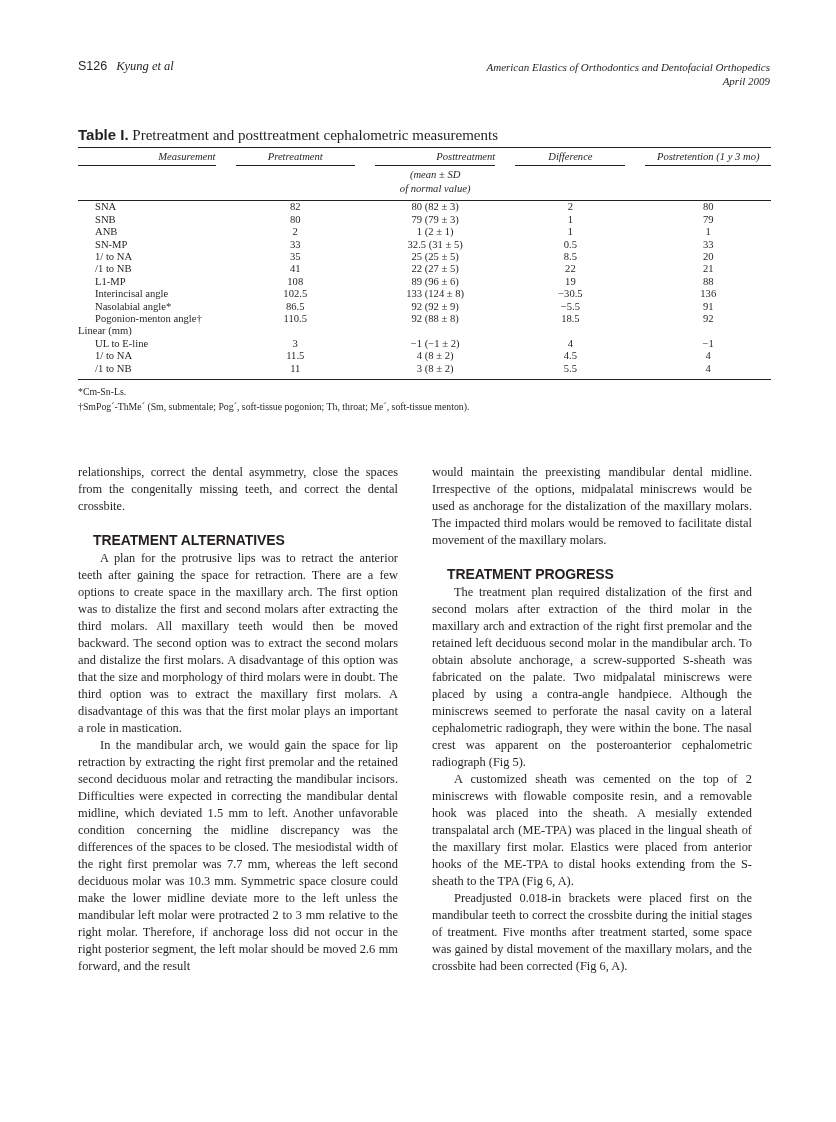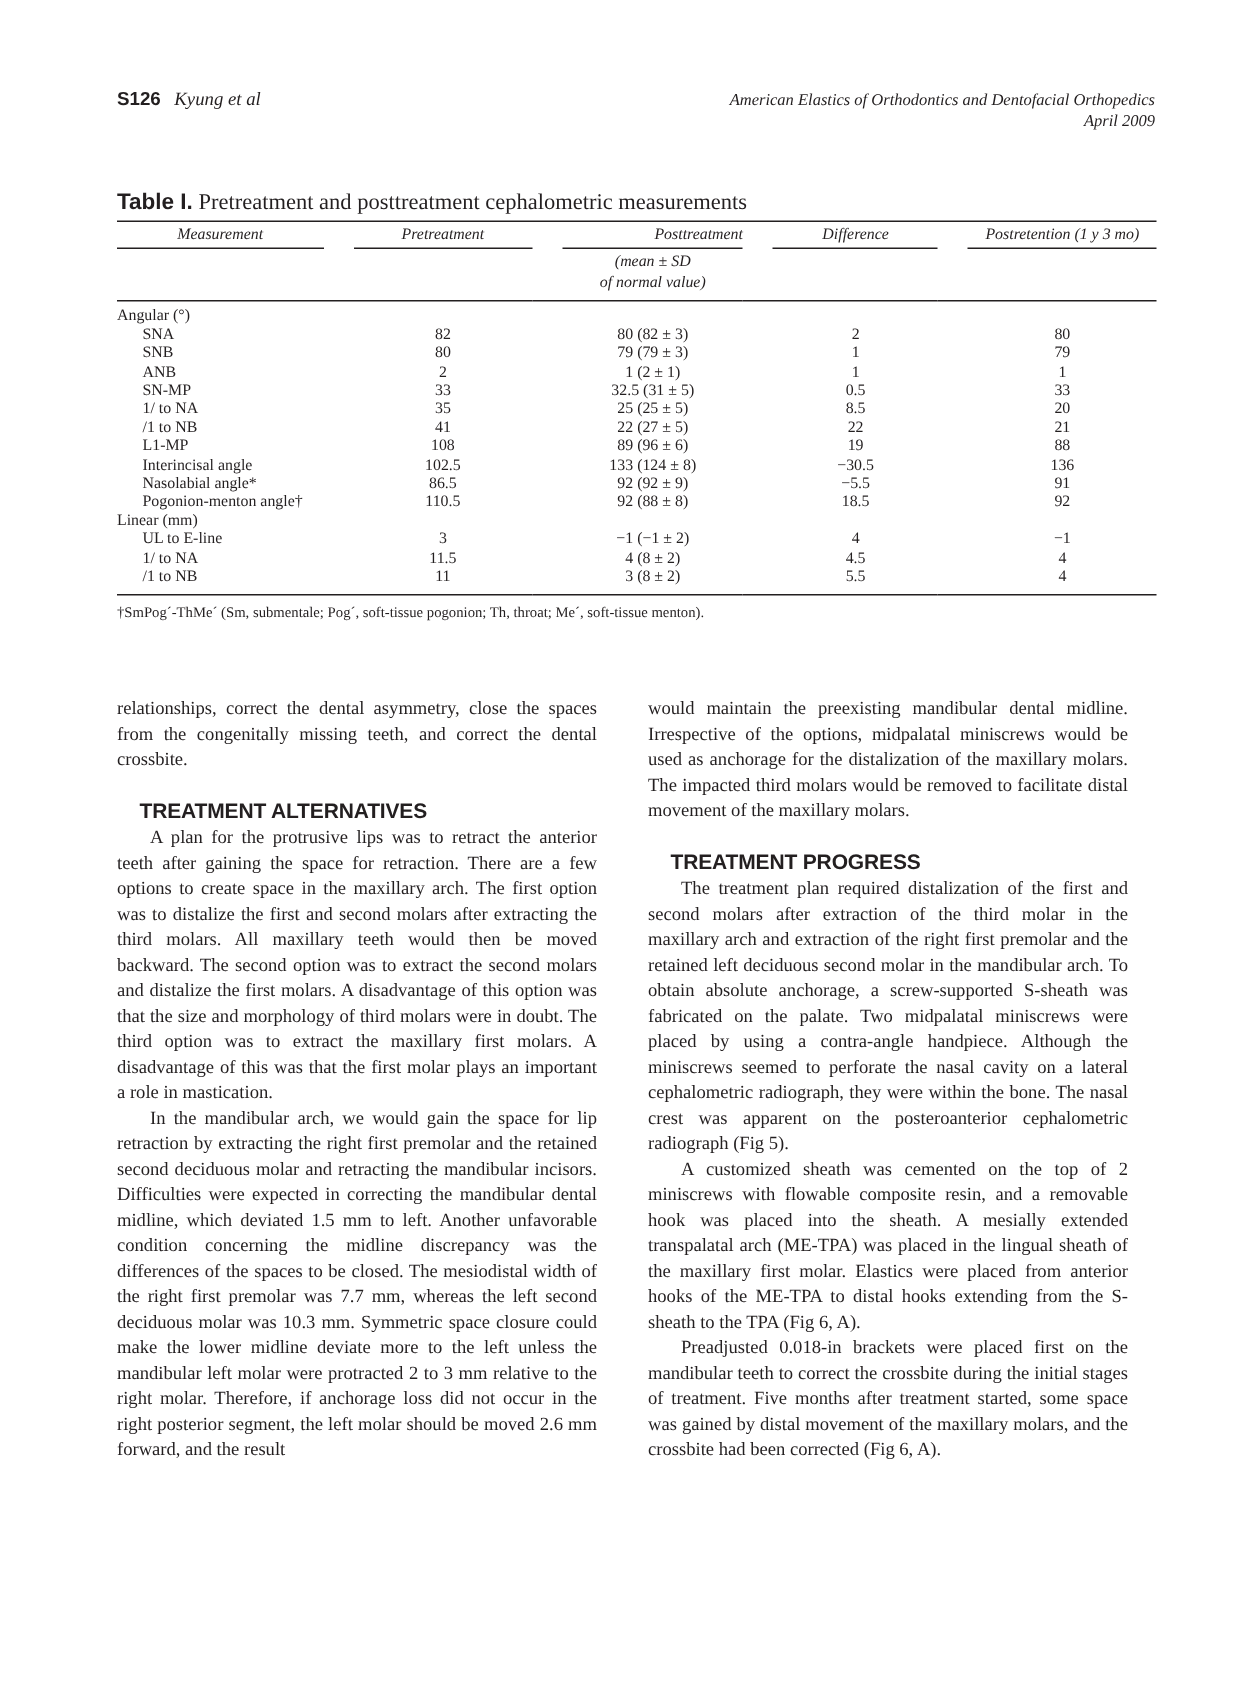"S126" .rh-page { font-weight: bold -> normal }
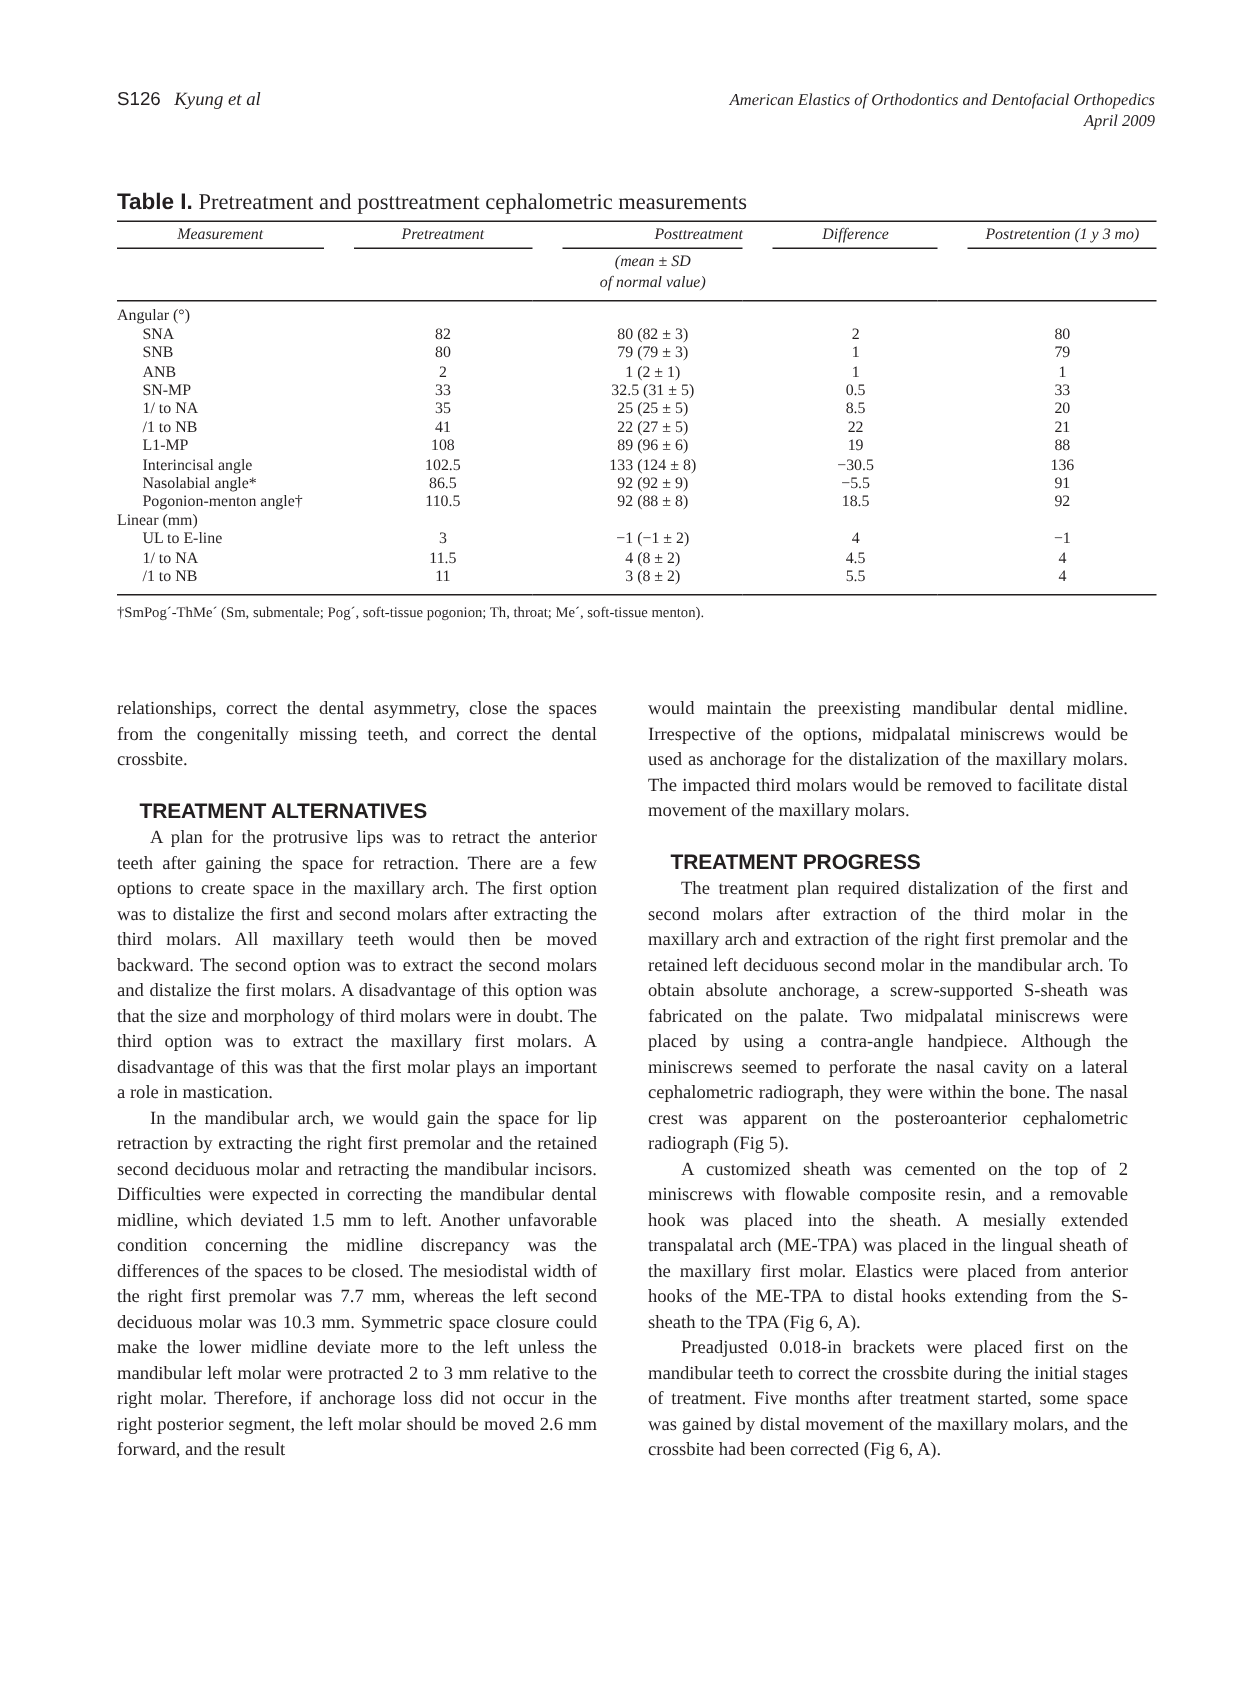"Measurement" .col-meas { text-align: center -> right }
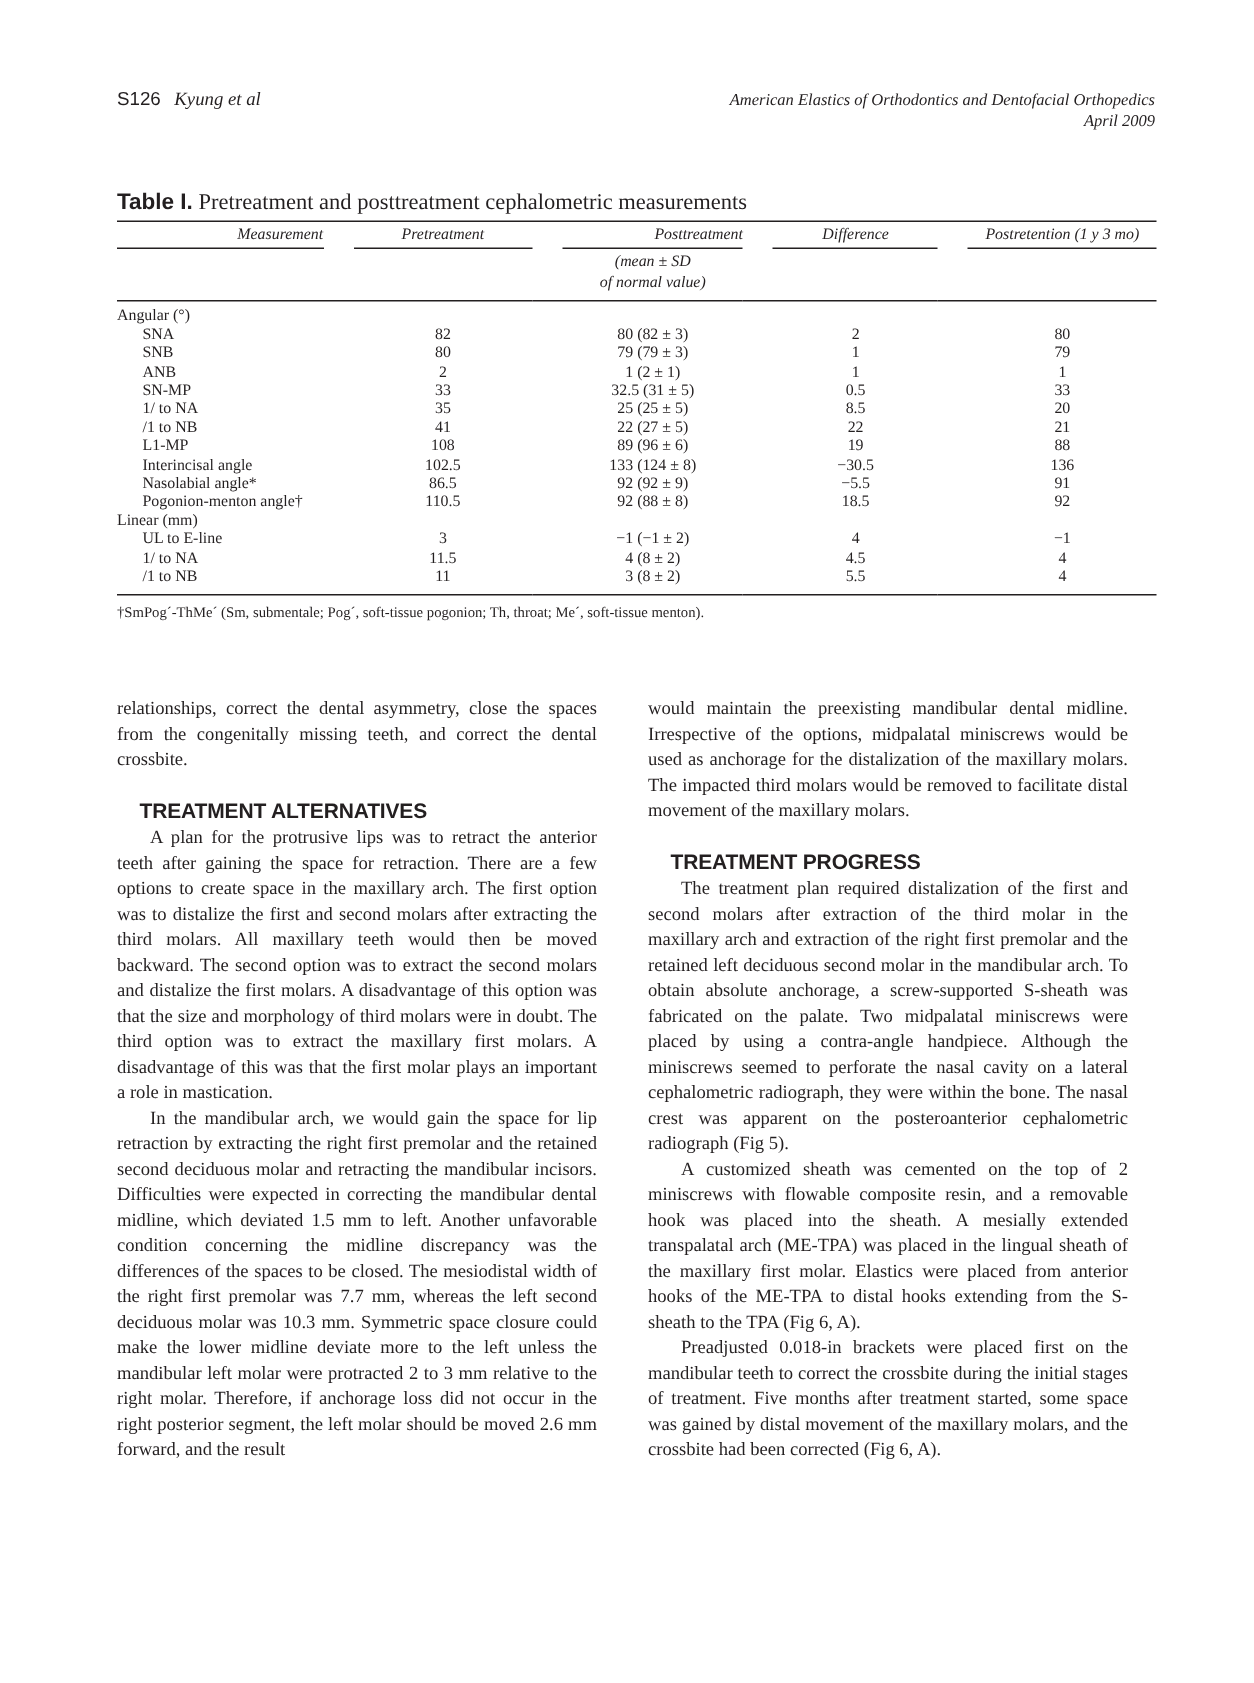"Angular (°)" tr.first-body { html: <tr> <td>Angular (°)</td> </tr> -> none }
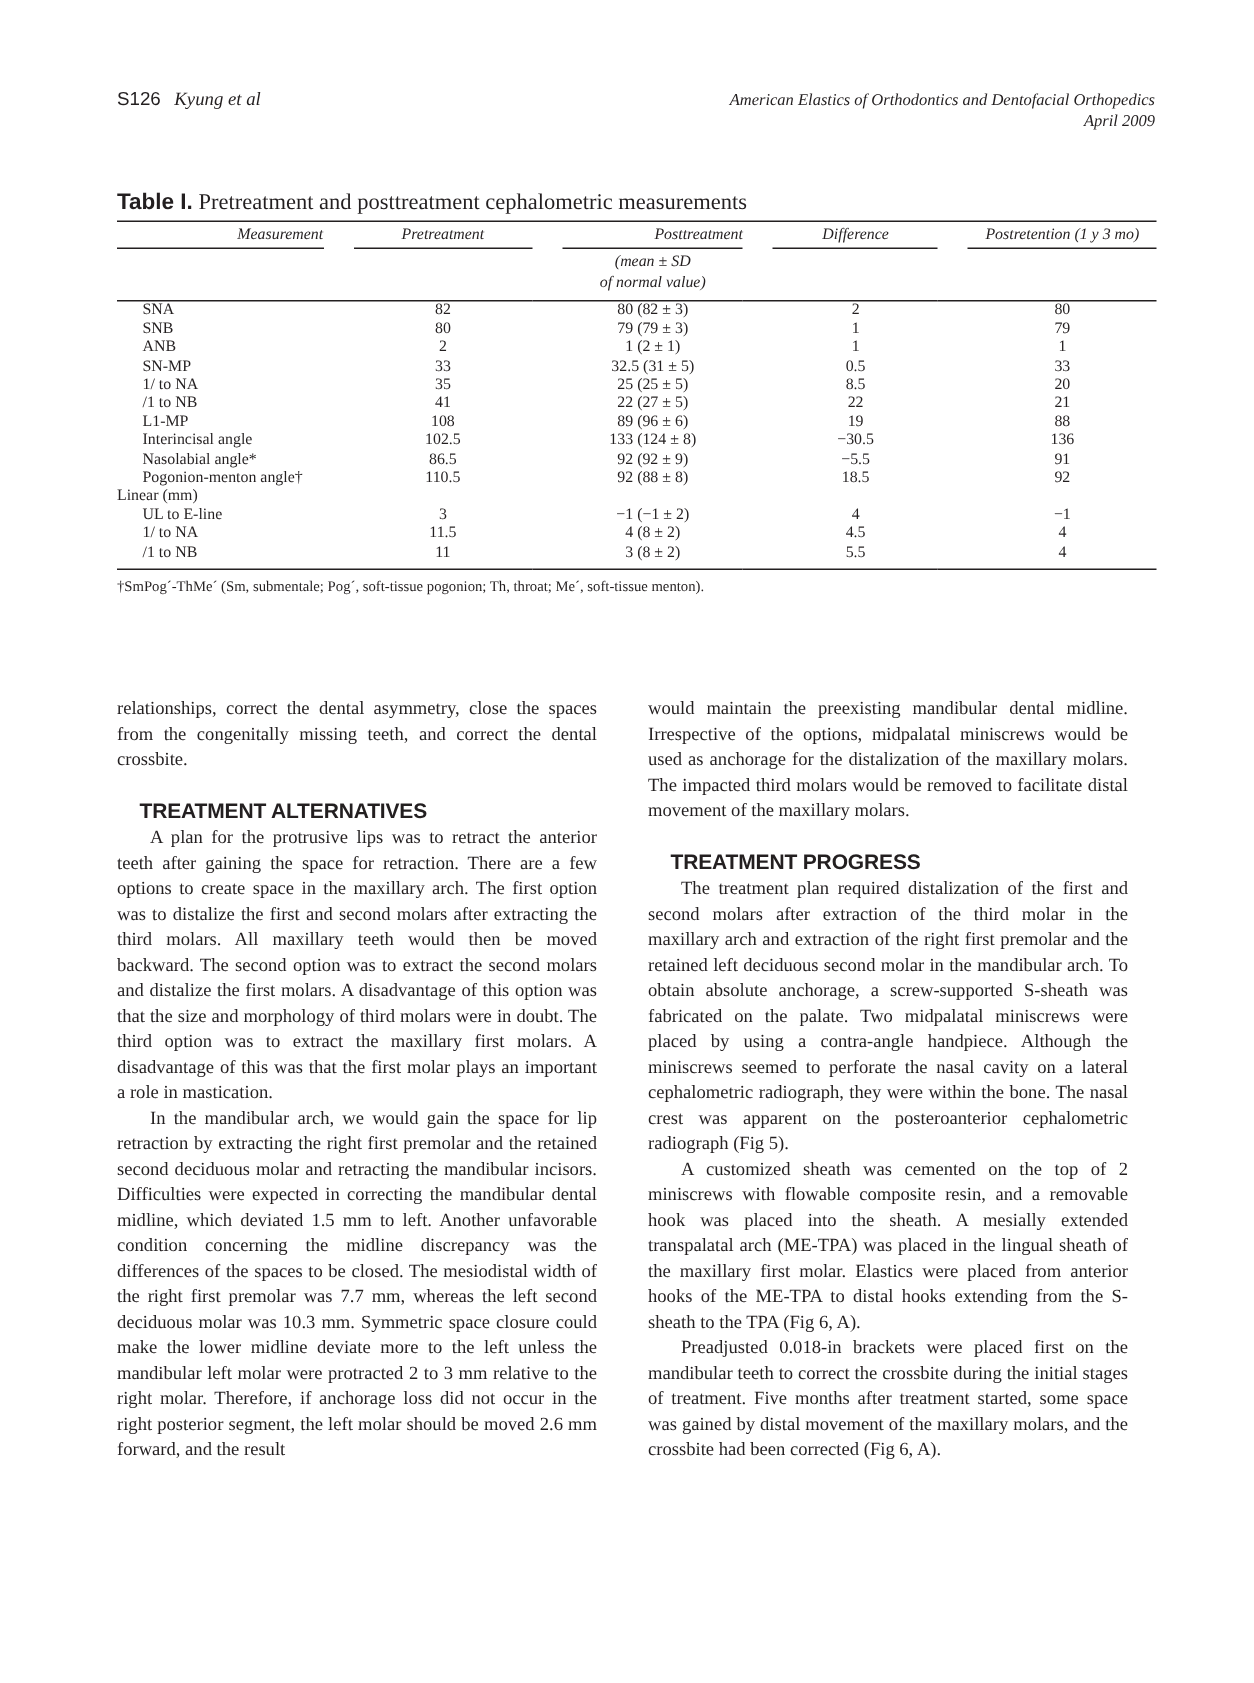"*Cm-Sn-Ls." div { html: none -> <div>*Cm-Sn-Ls.</div> }
